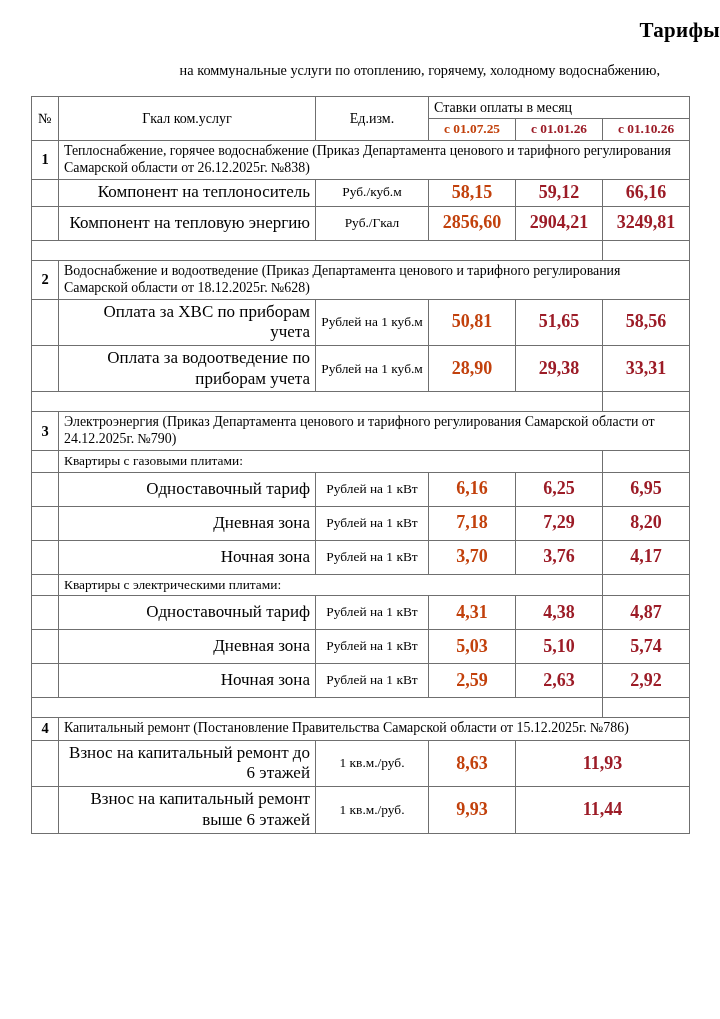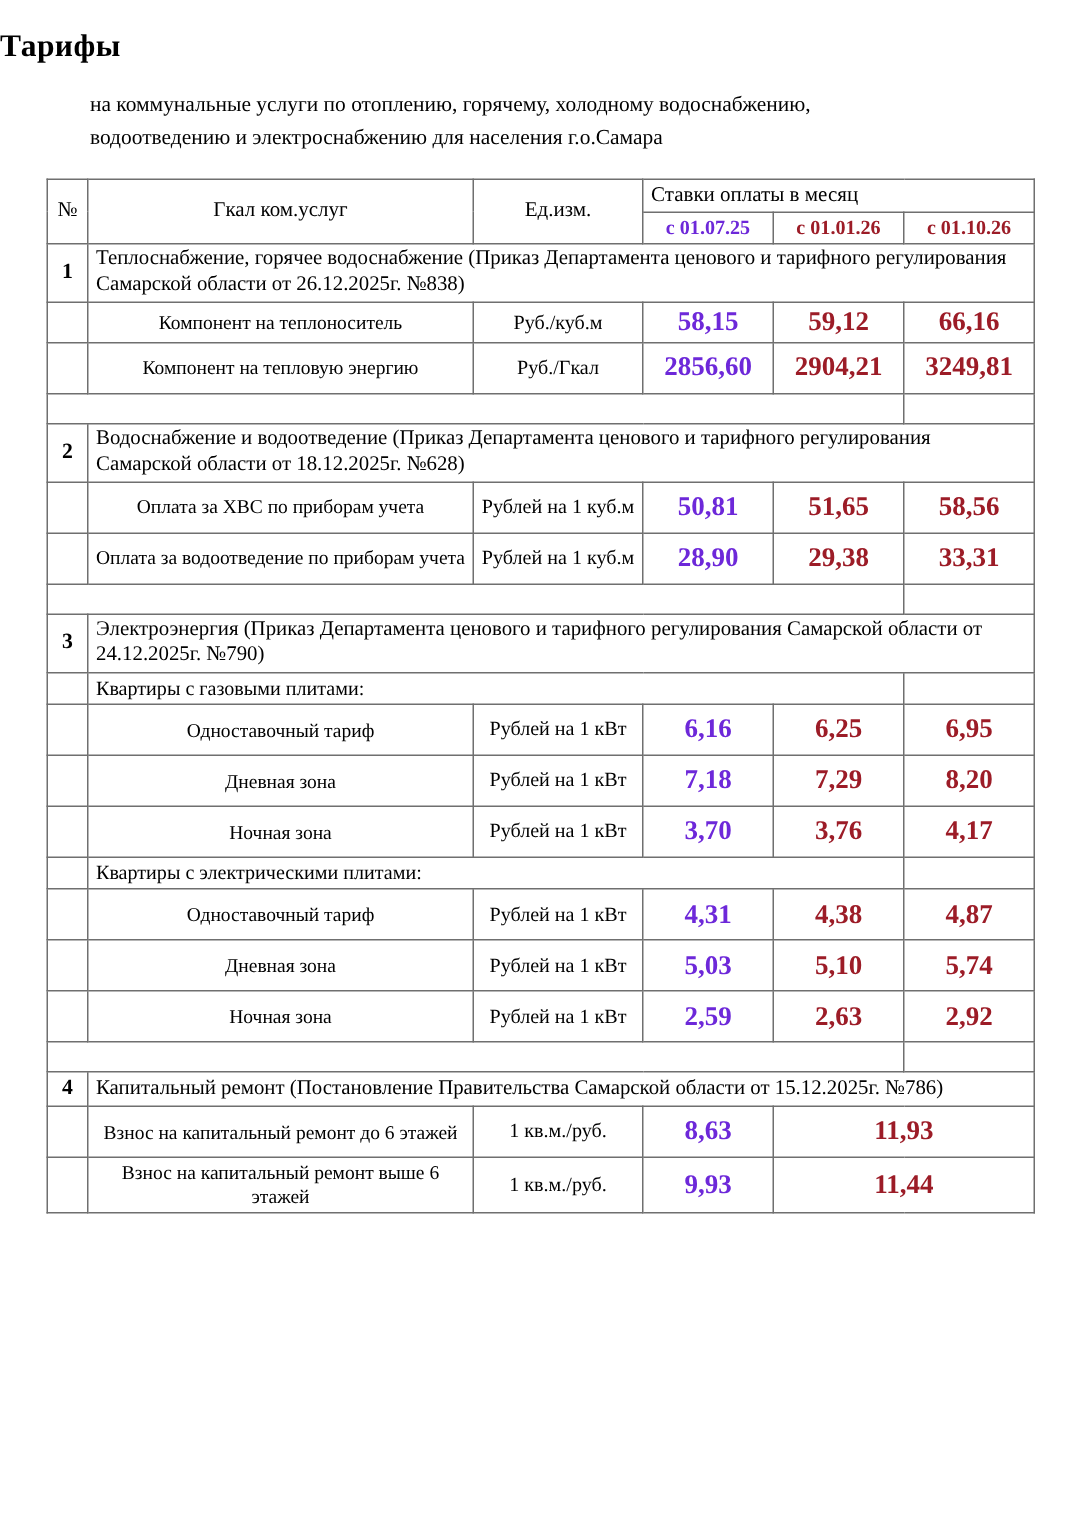"Тарифы" .doc-title { text-align: left -> right }
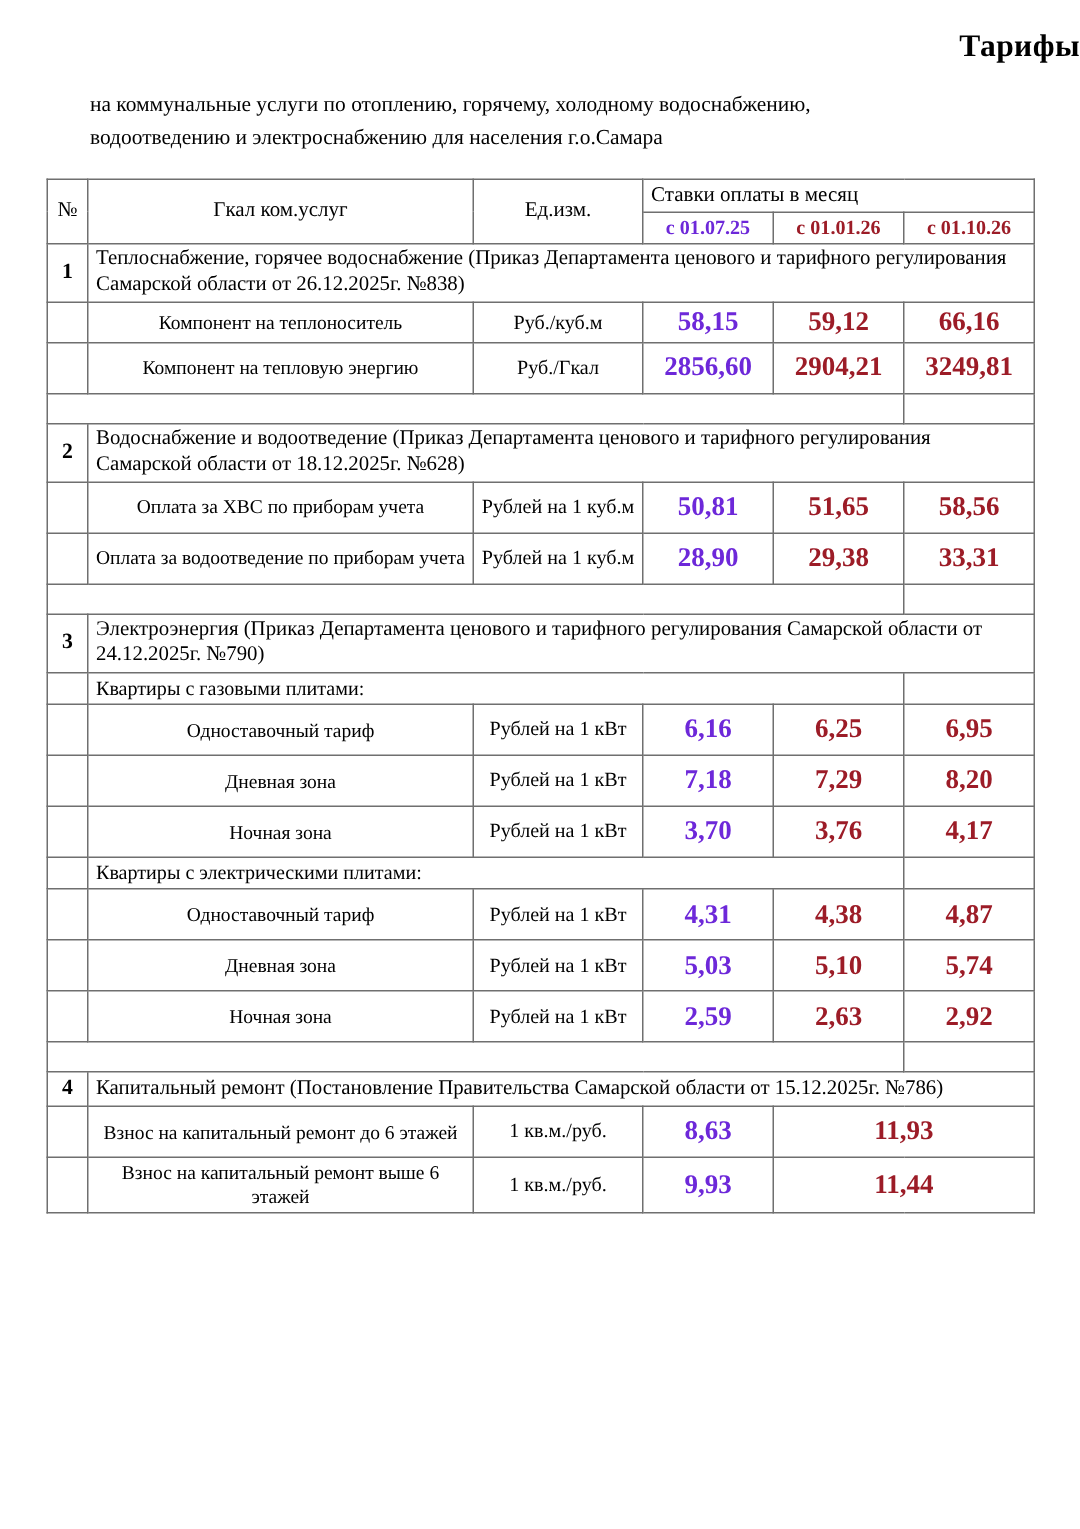"на коммунальные услуги по отоплению," .doc-subtitle { text-align: left -> right }
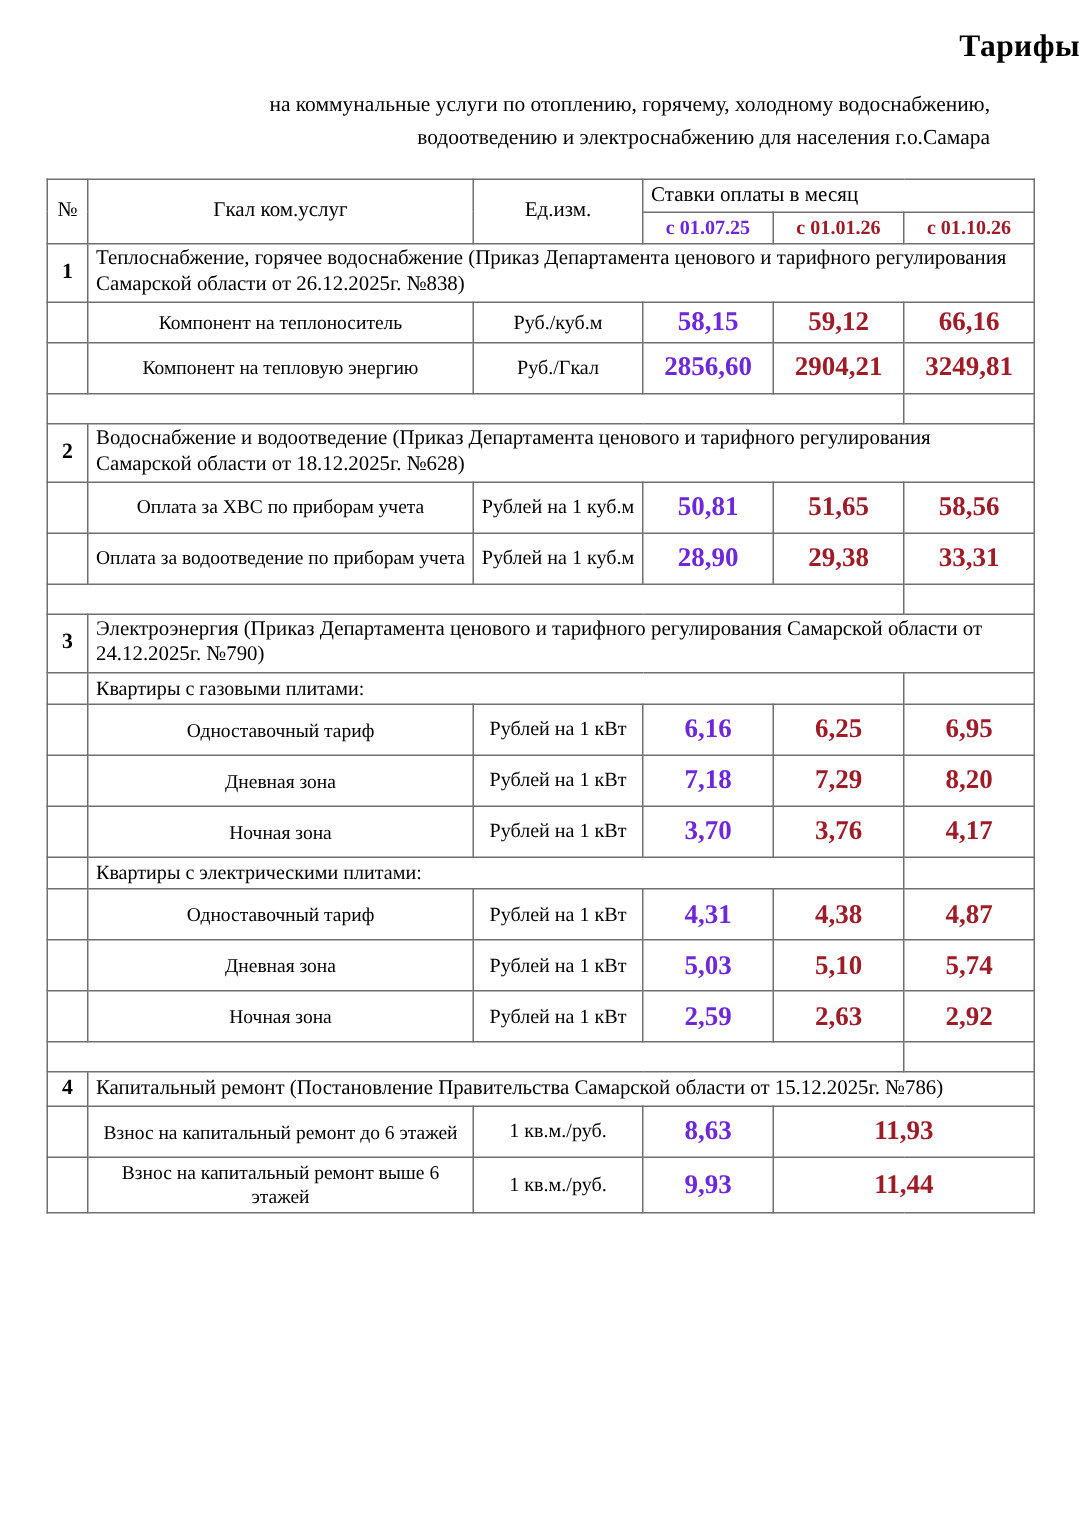"водоотведению и электроснабжению для" span.line { html: <span>водоотведению и электроснабжению для населения г.о.Самара</span> -> none }
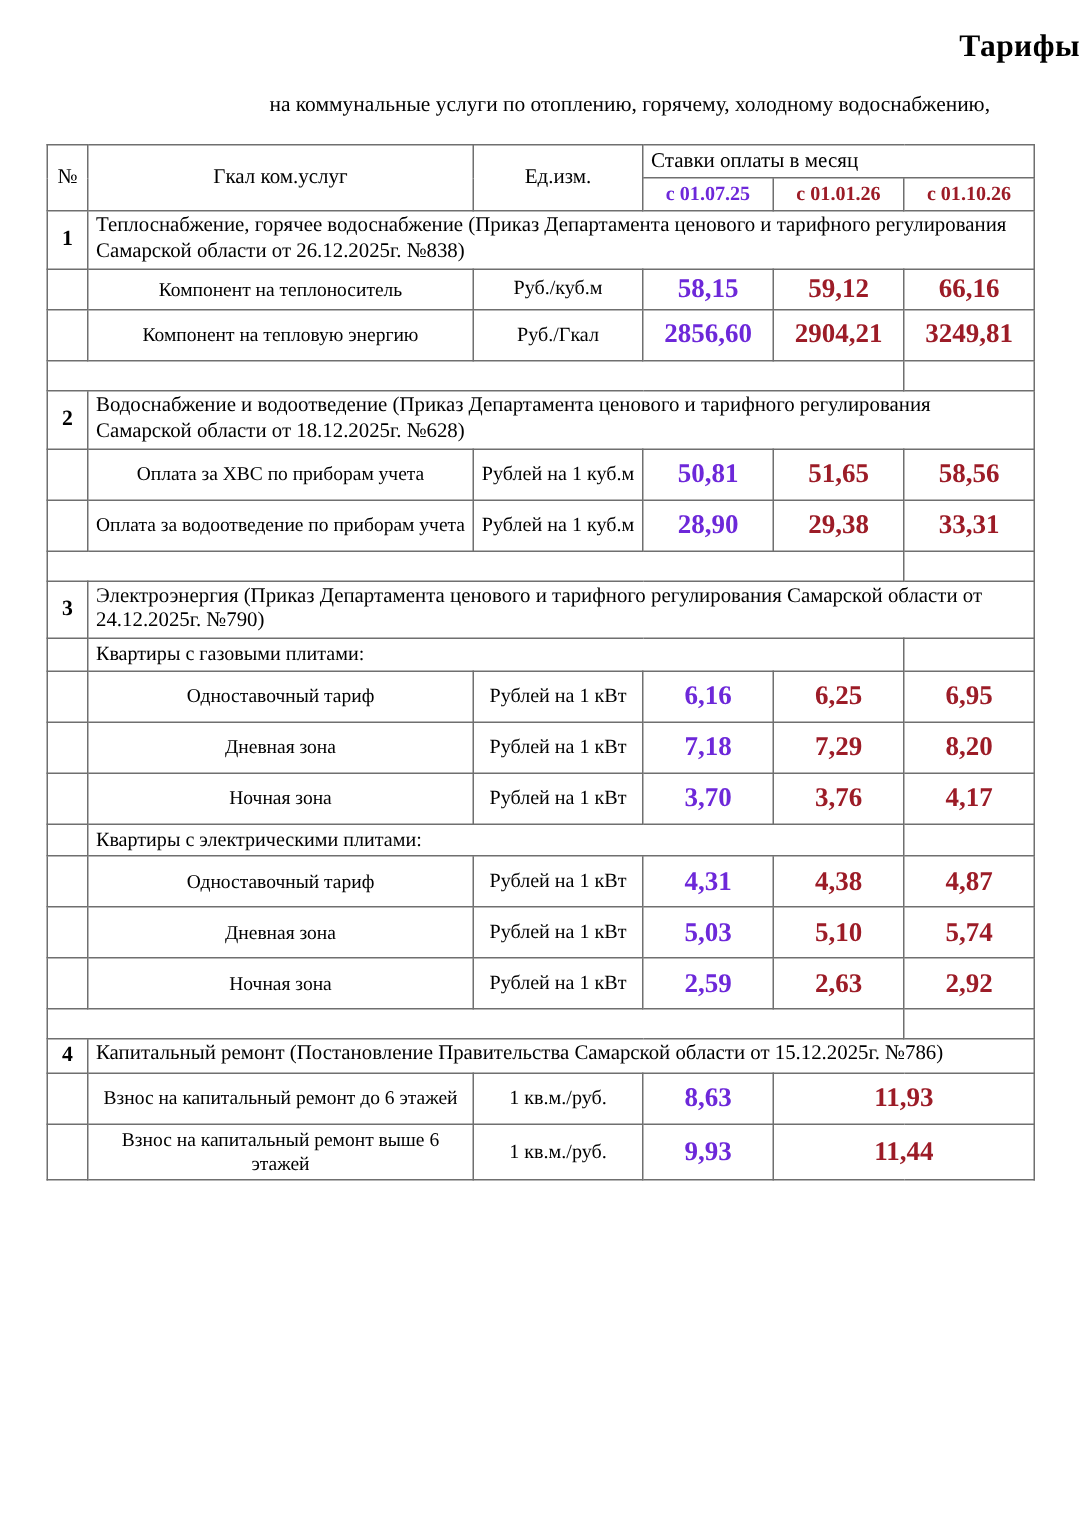"с 01.07.25" .col-green { color: #6d28d9 -> #c2410c }
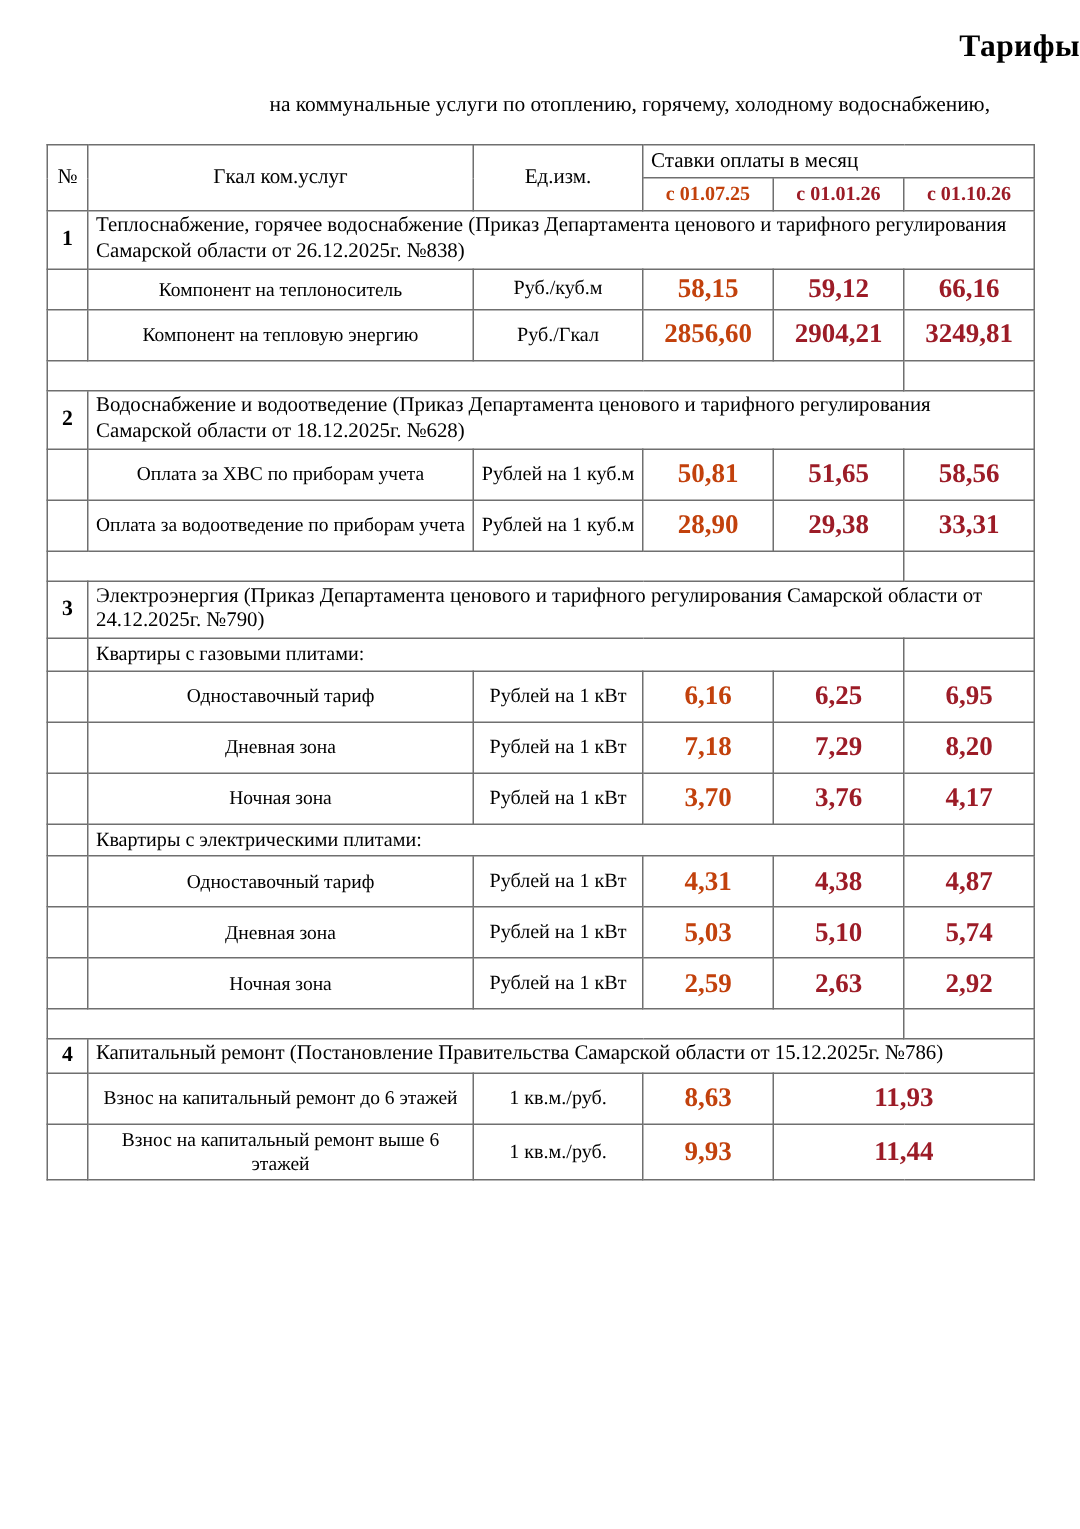"Компонент на теплоноситель" .row-name { font-size: 13px -> 17px; text-align: center -> right }
